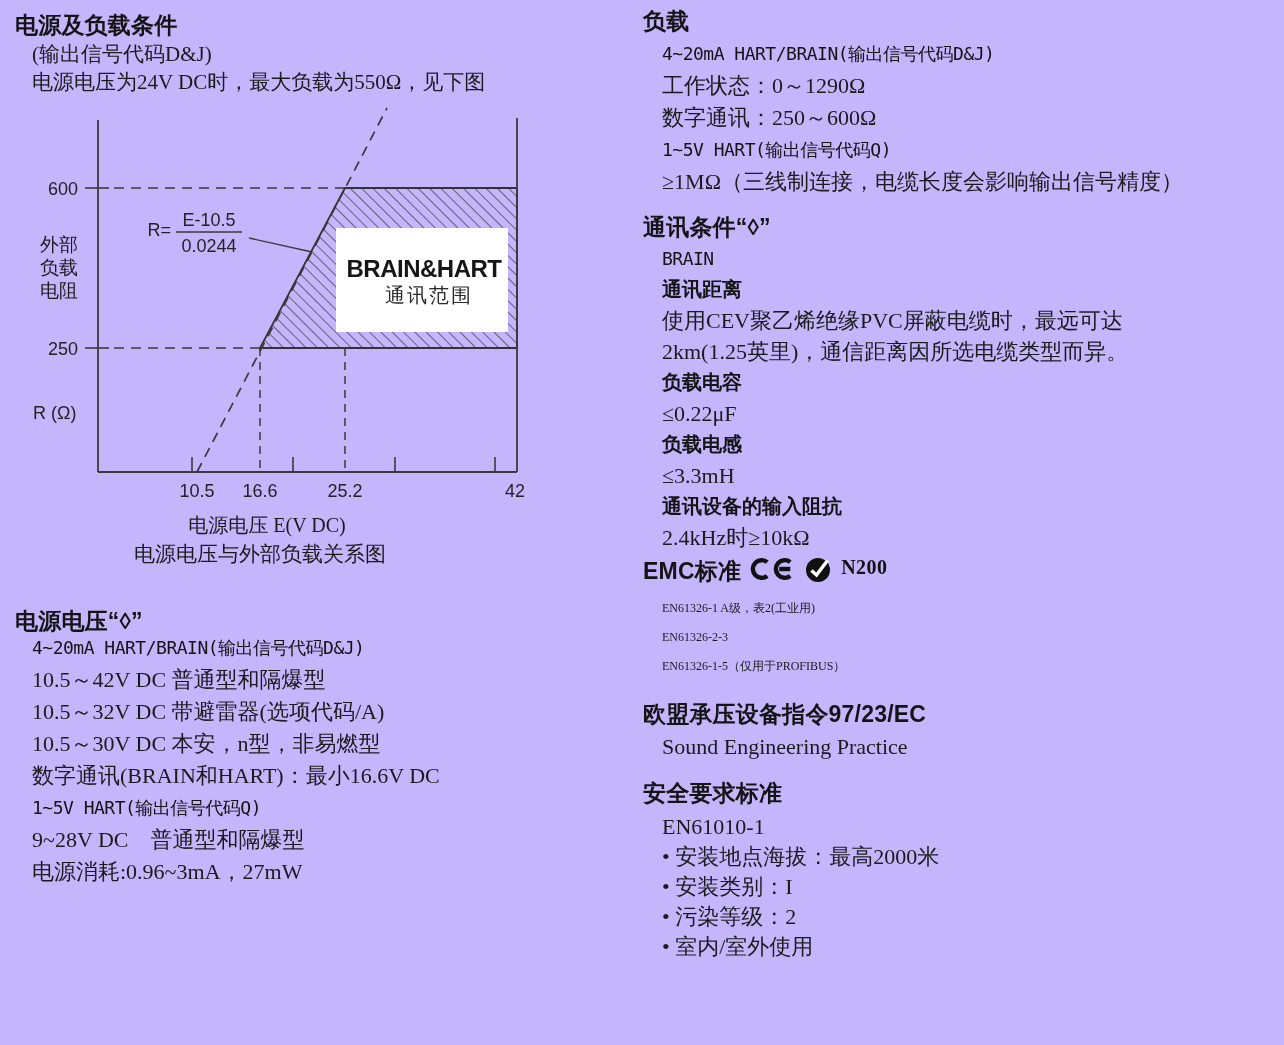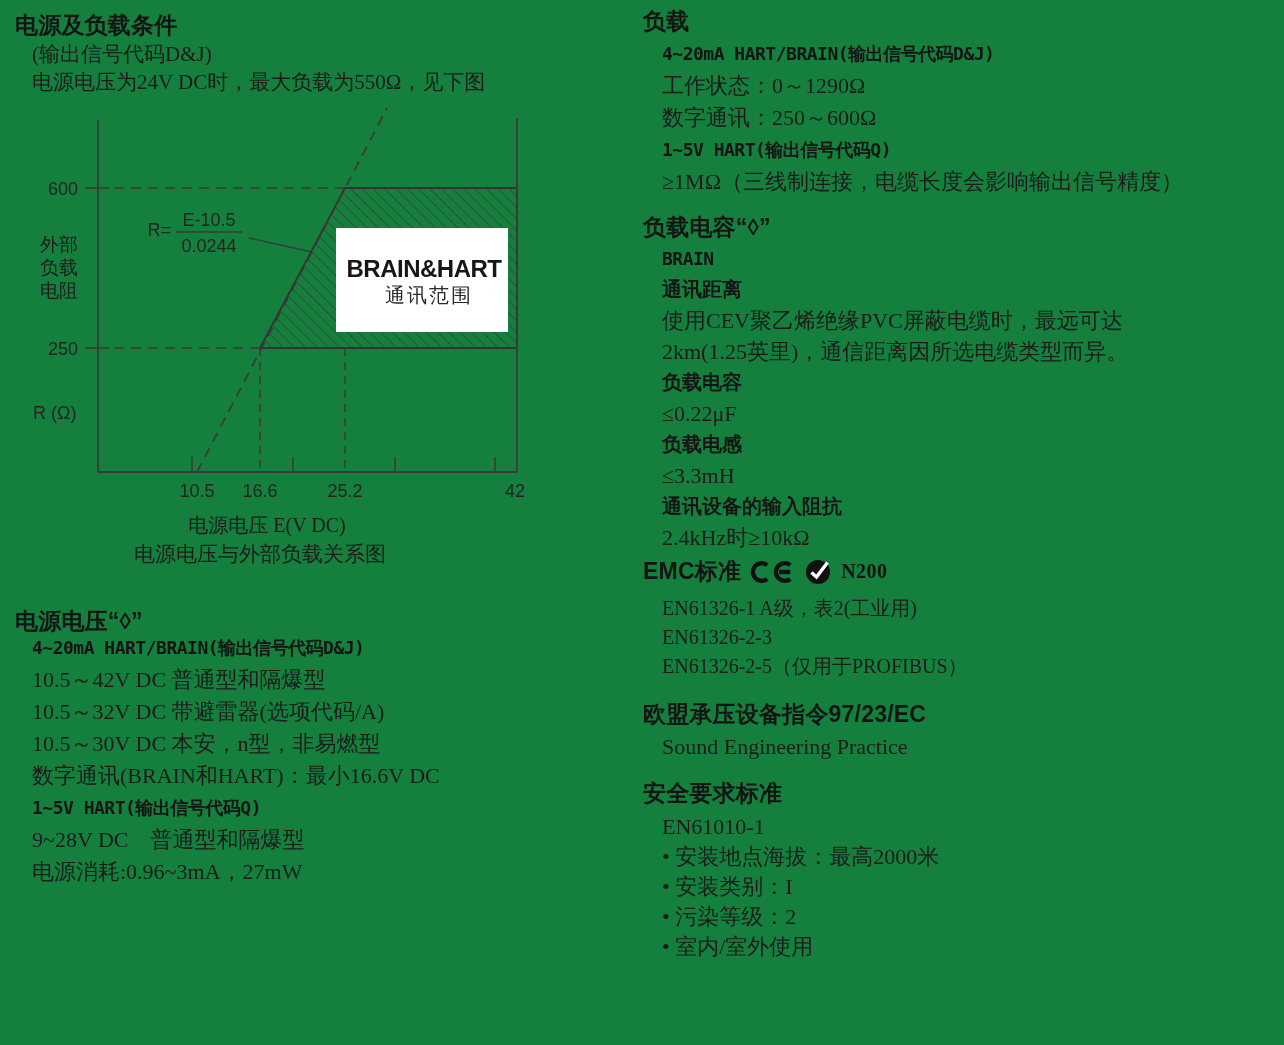"电源及负载条件" .page { background: #15803d -> #c4b5fd }
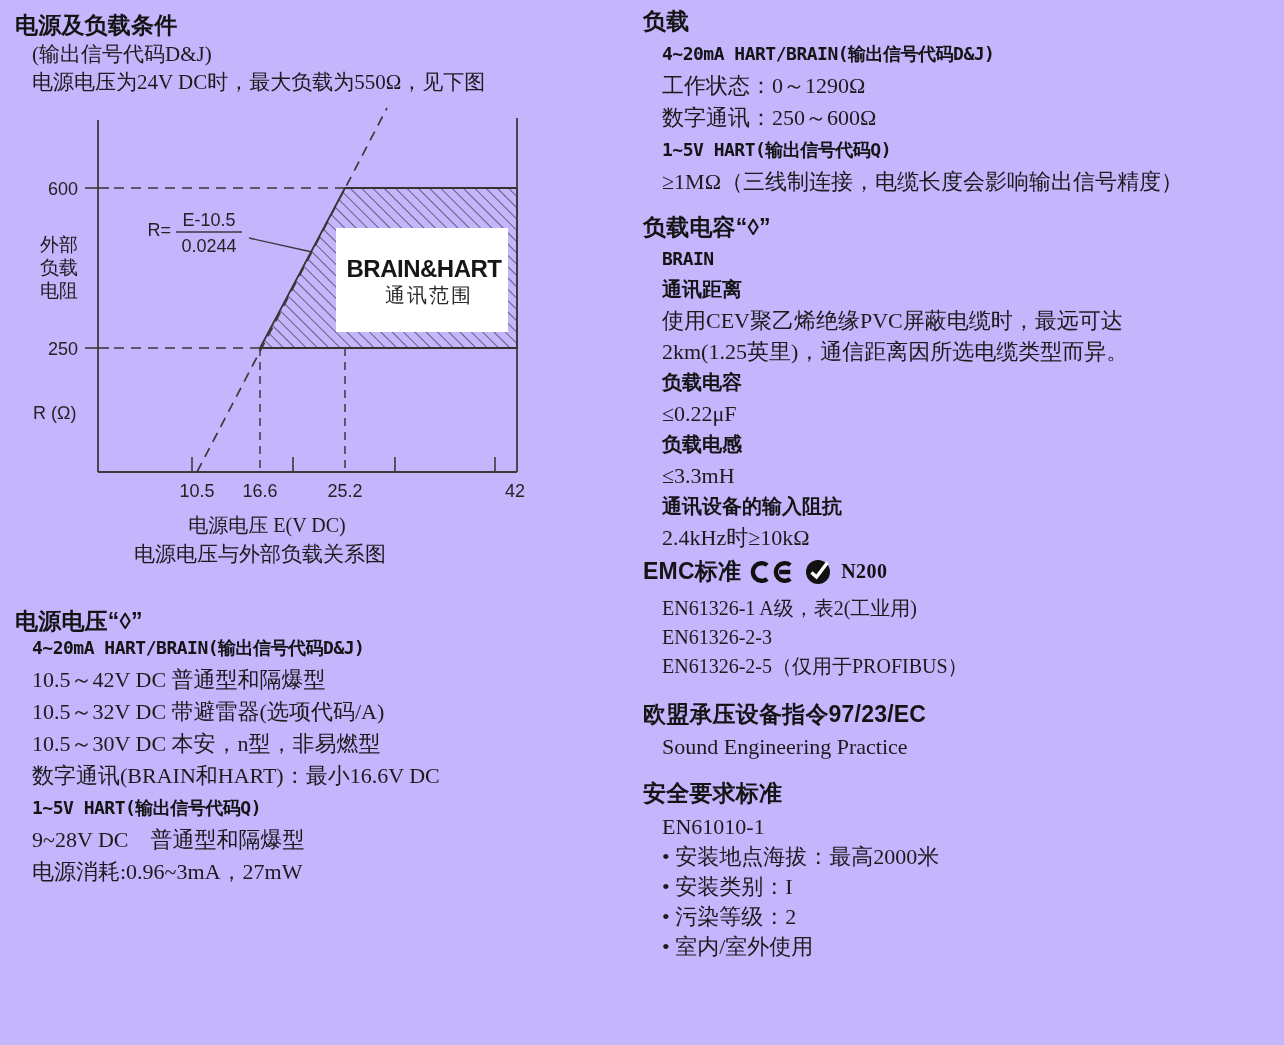"4~20mA HART/BRAIN(输出信号代码D&J)" .tech-ln { font-weight: bold -> normal }
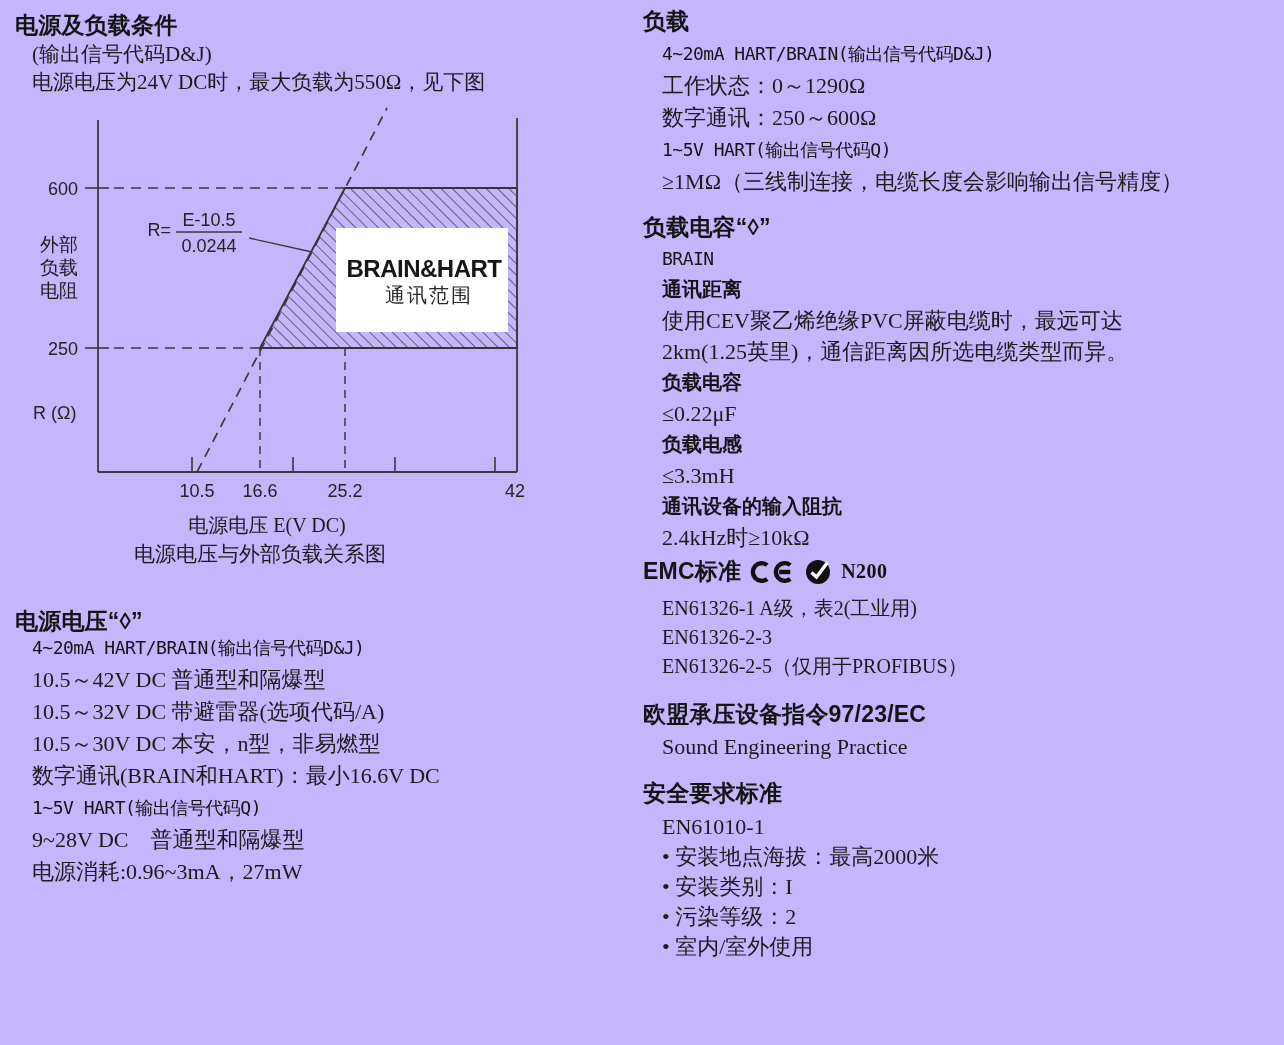"负载电容“◊”" div.abs { text: 负载电容 -> 通讯条件 }
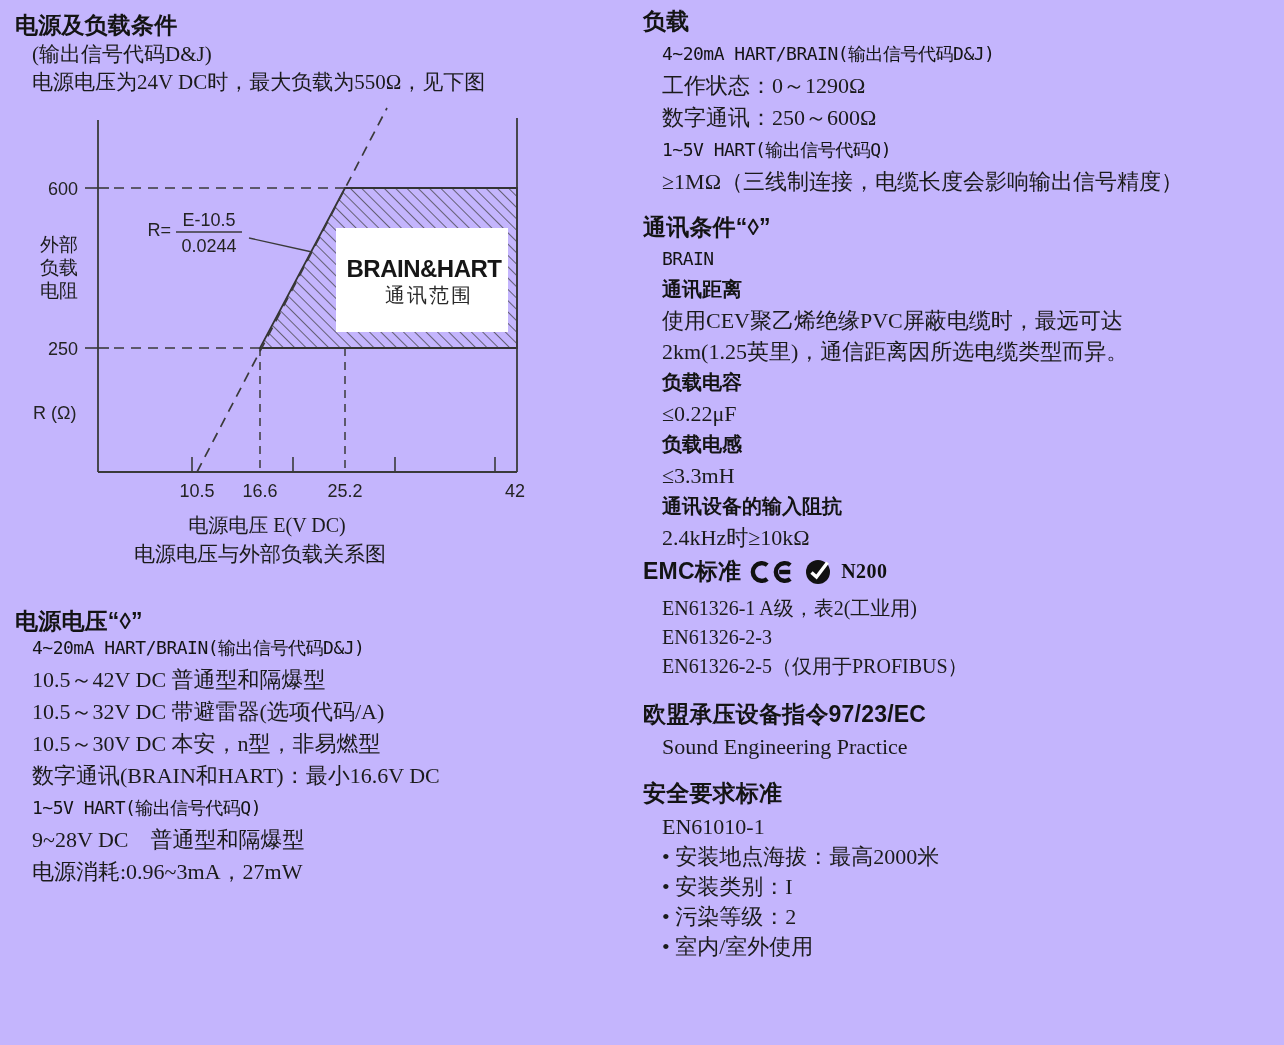"EMC标准" .emc-row { align-items: center -> none }
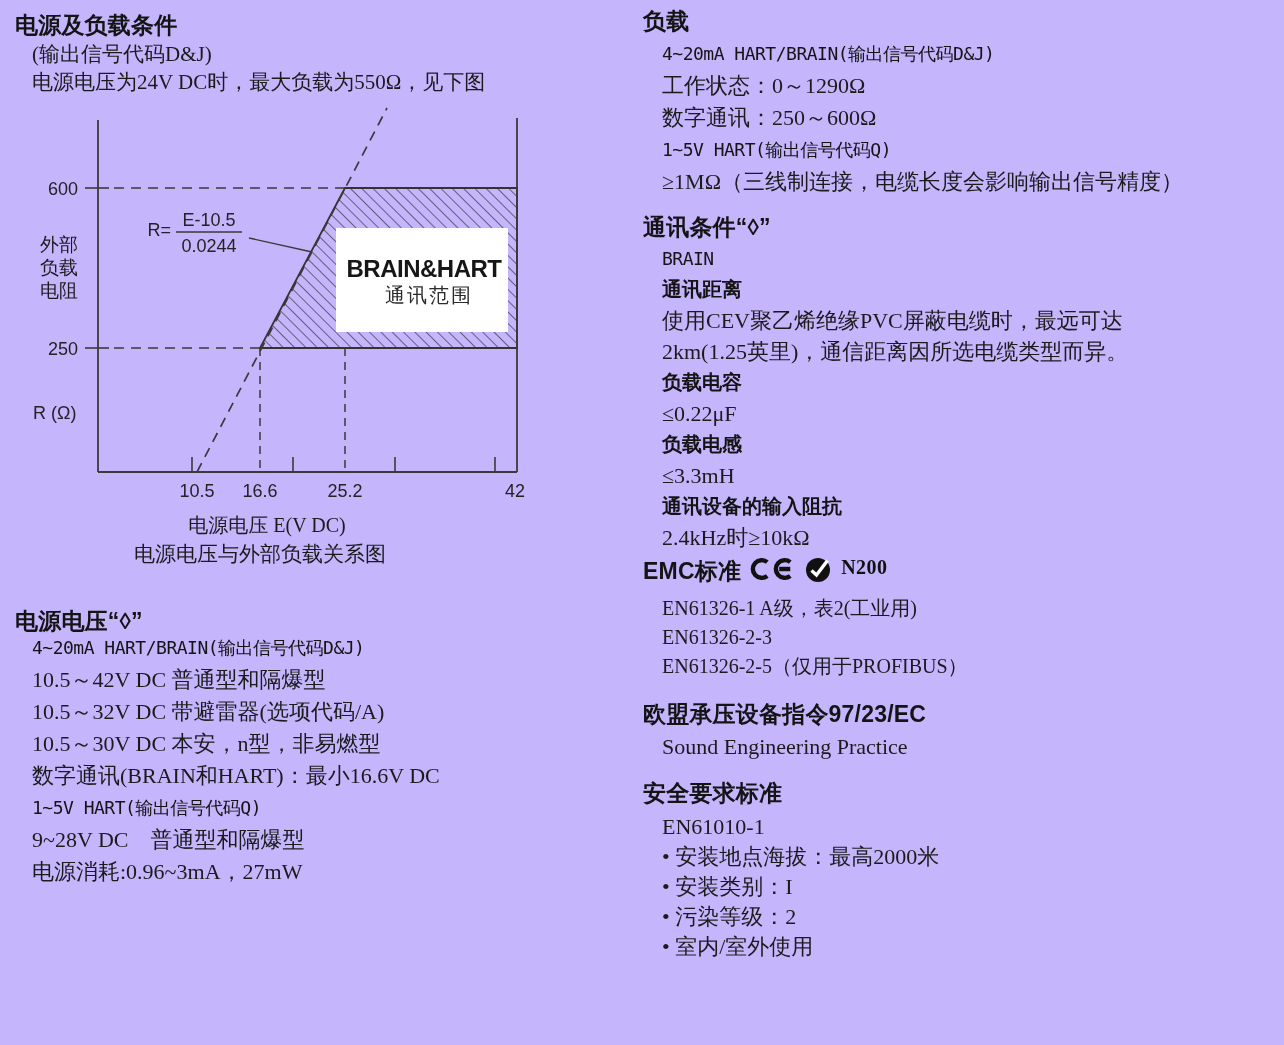"EN61326-1 A级，表2(工业用)" .lh29 .ln { font-size: 20px -> 12px }
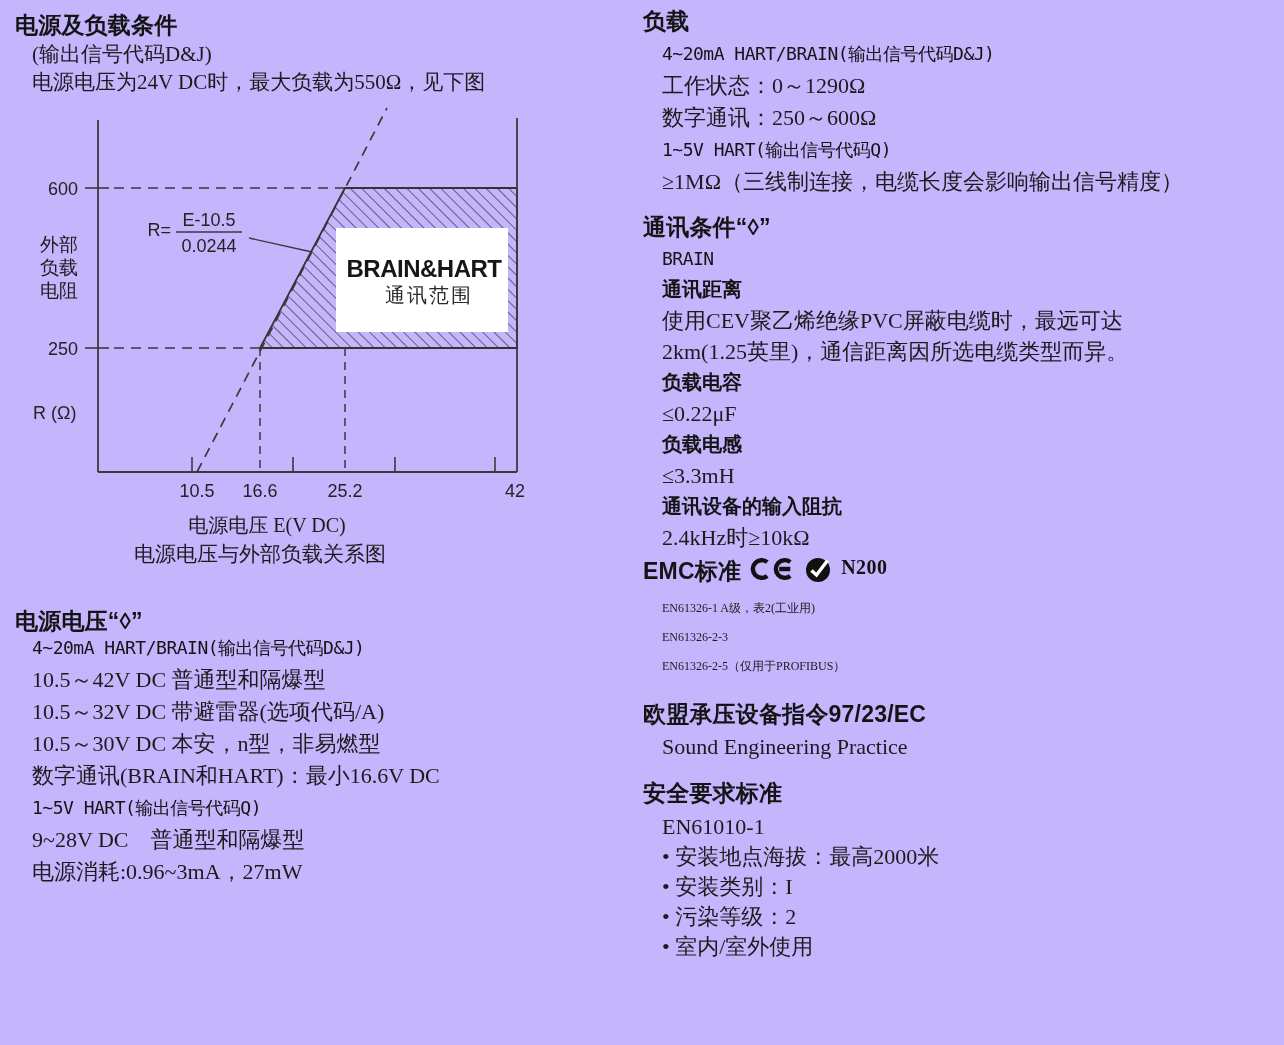"EN61326-2-5（仅用于PROFIBUS）" span.ln { text: EN61326-2-5 -> EN61326-1-5 }
